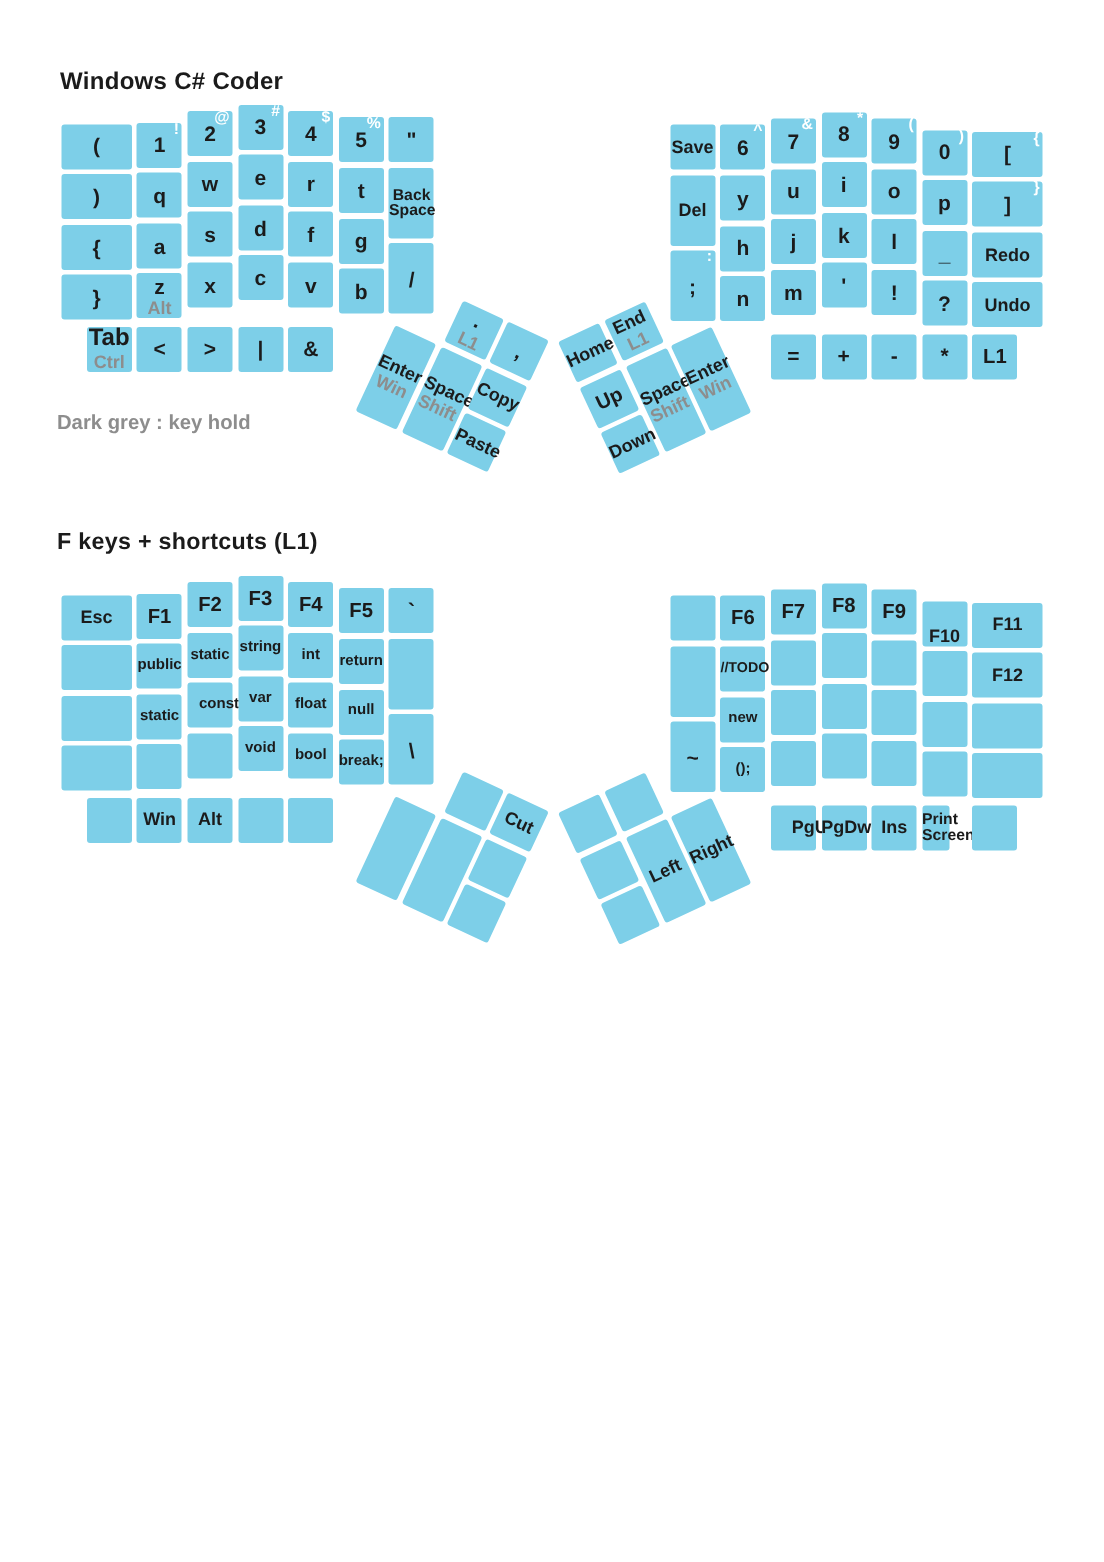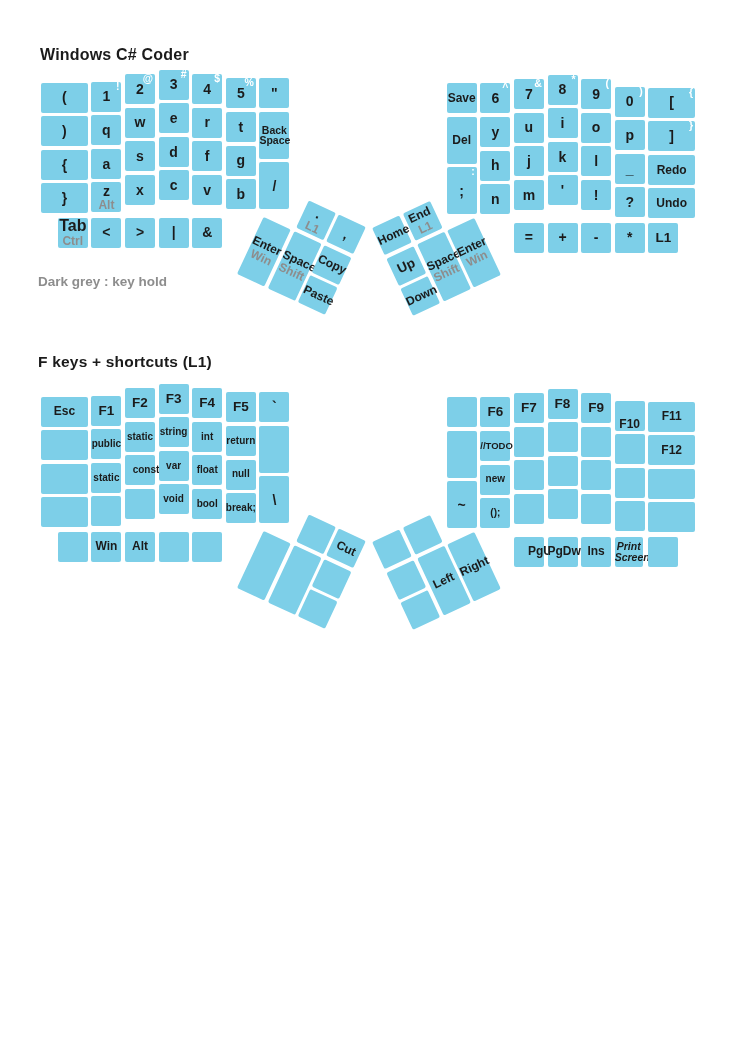"Print Screen" div.key { font-style: italic -> none; width: 28px -> 18px }
